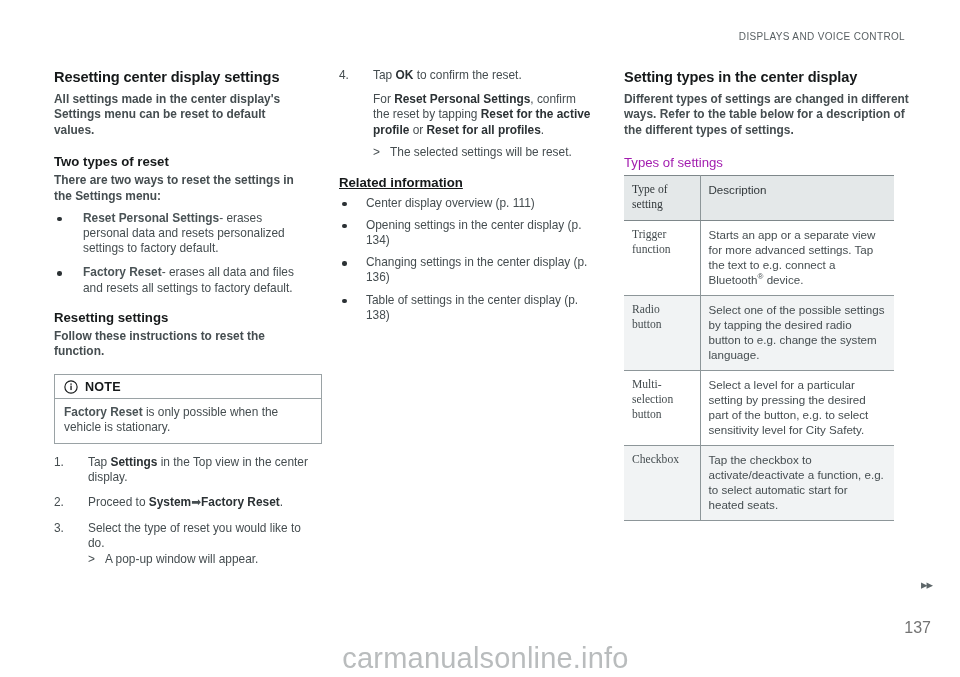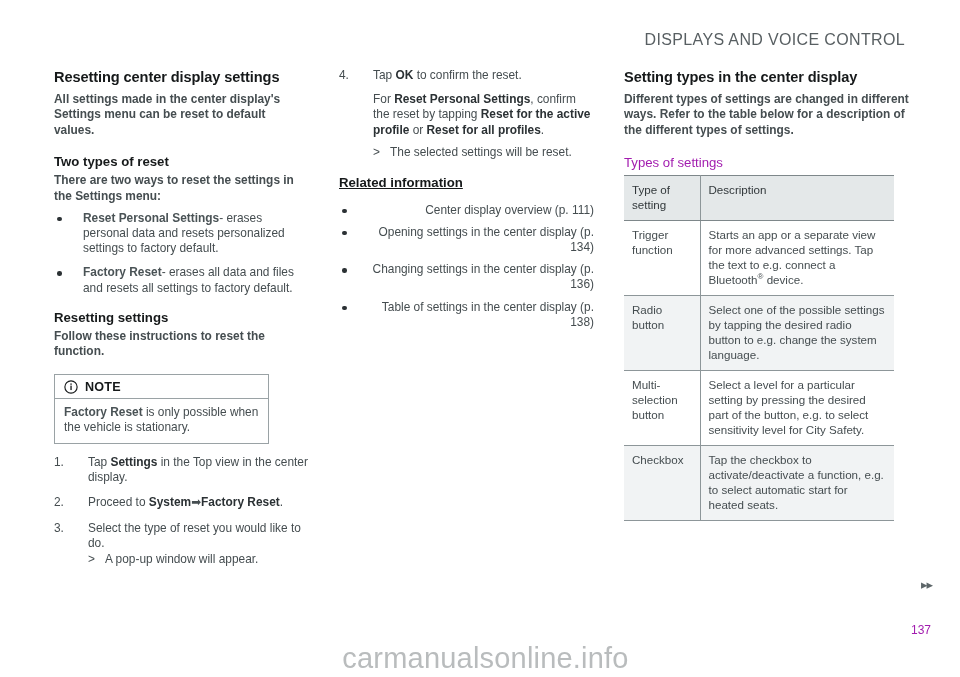"DISPLAYS AND VOICE CONTROL" .page-header { font-size: 16px -> 10px }
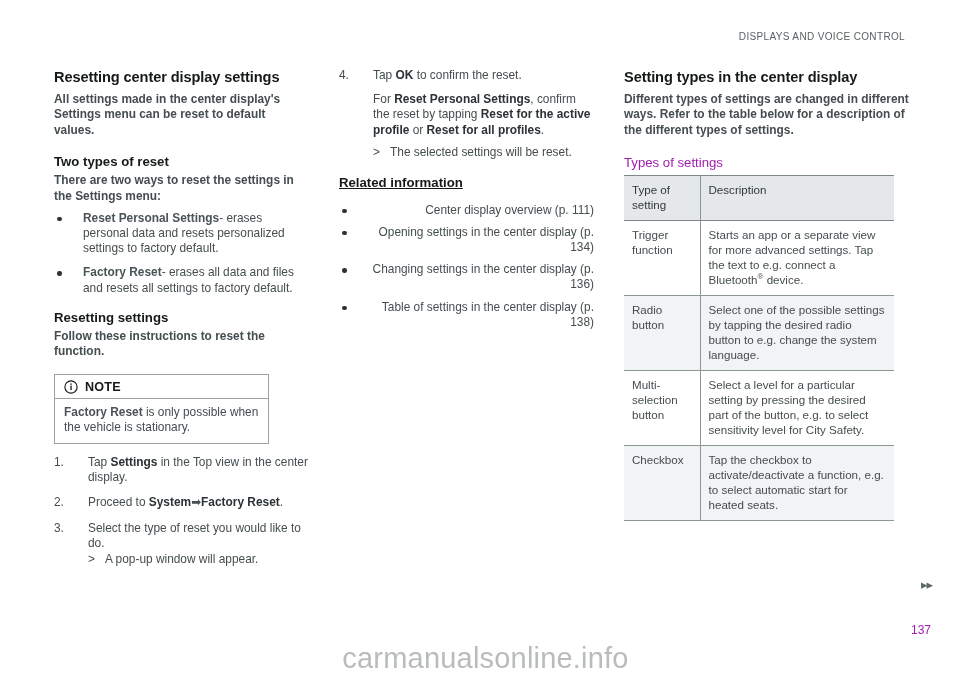"Type of setting" table.settings .cleft { font-family: none -> Liberation Serif, serif }
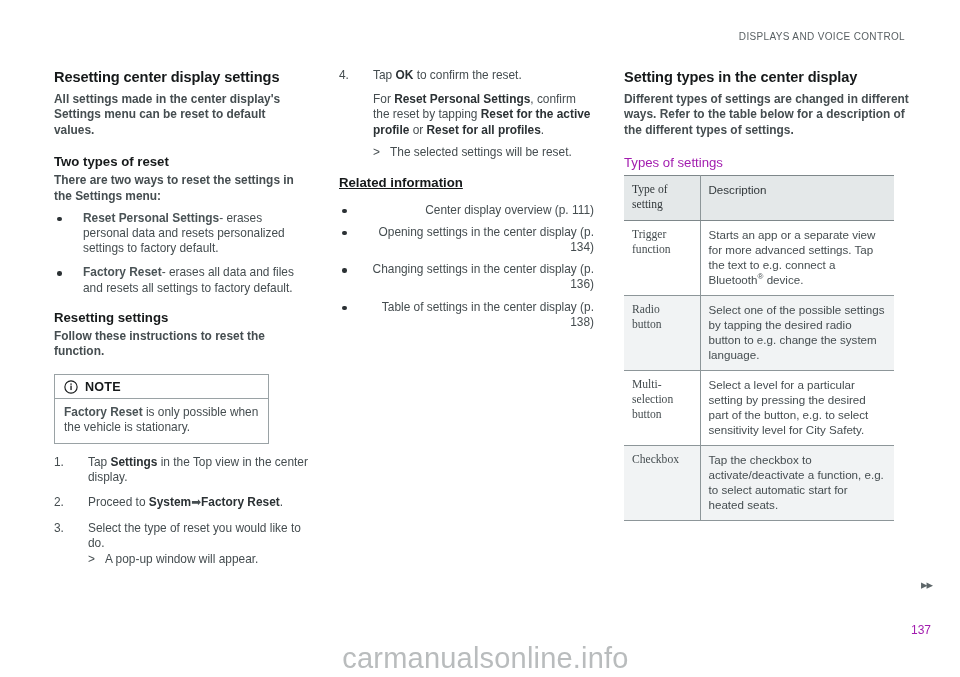"Center display overview (p. 111)" ul.bullets { margin-top: 11px -> 4px; text-align: right -> none }
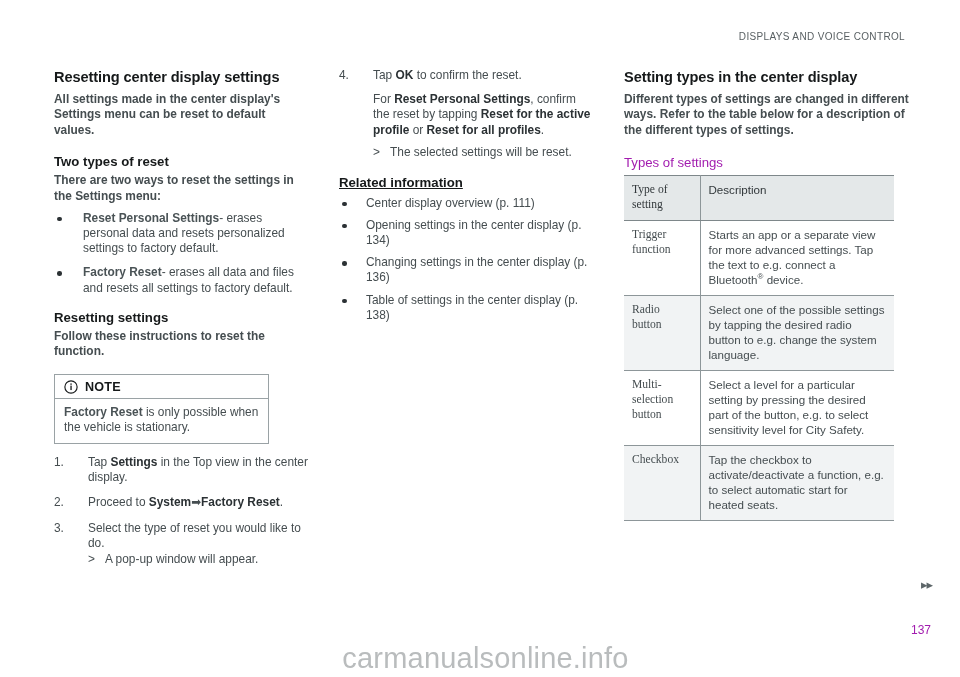"NOTE" .note-box { width: 215px -> 268px }
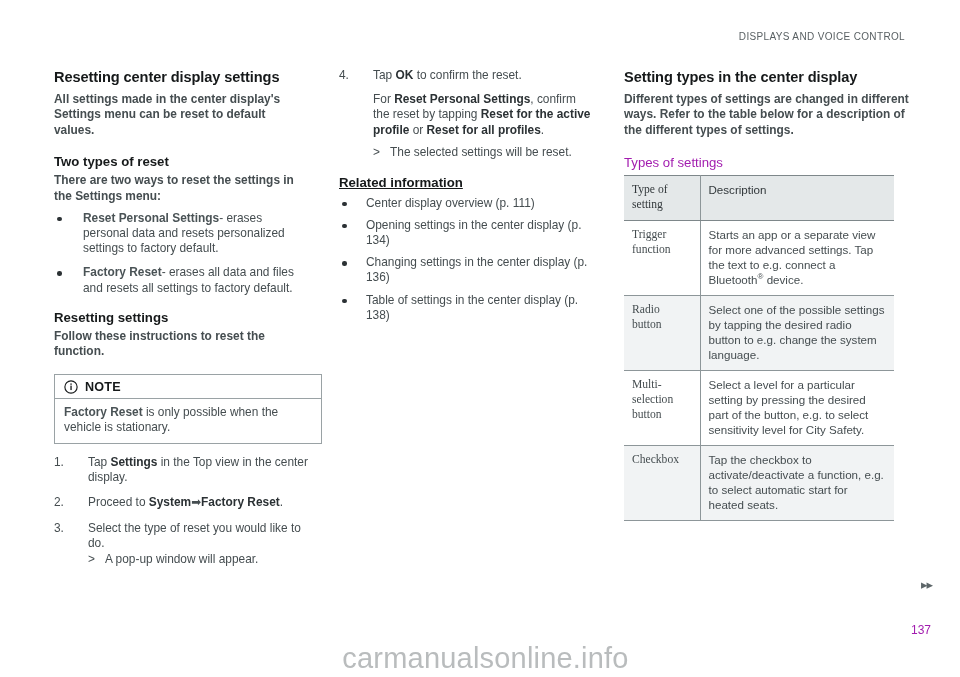"137" .page-no { color: #a21caf -> #737373; font-size: 12px -> 16px }
